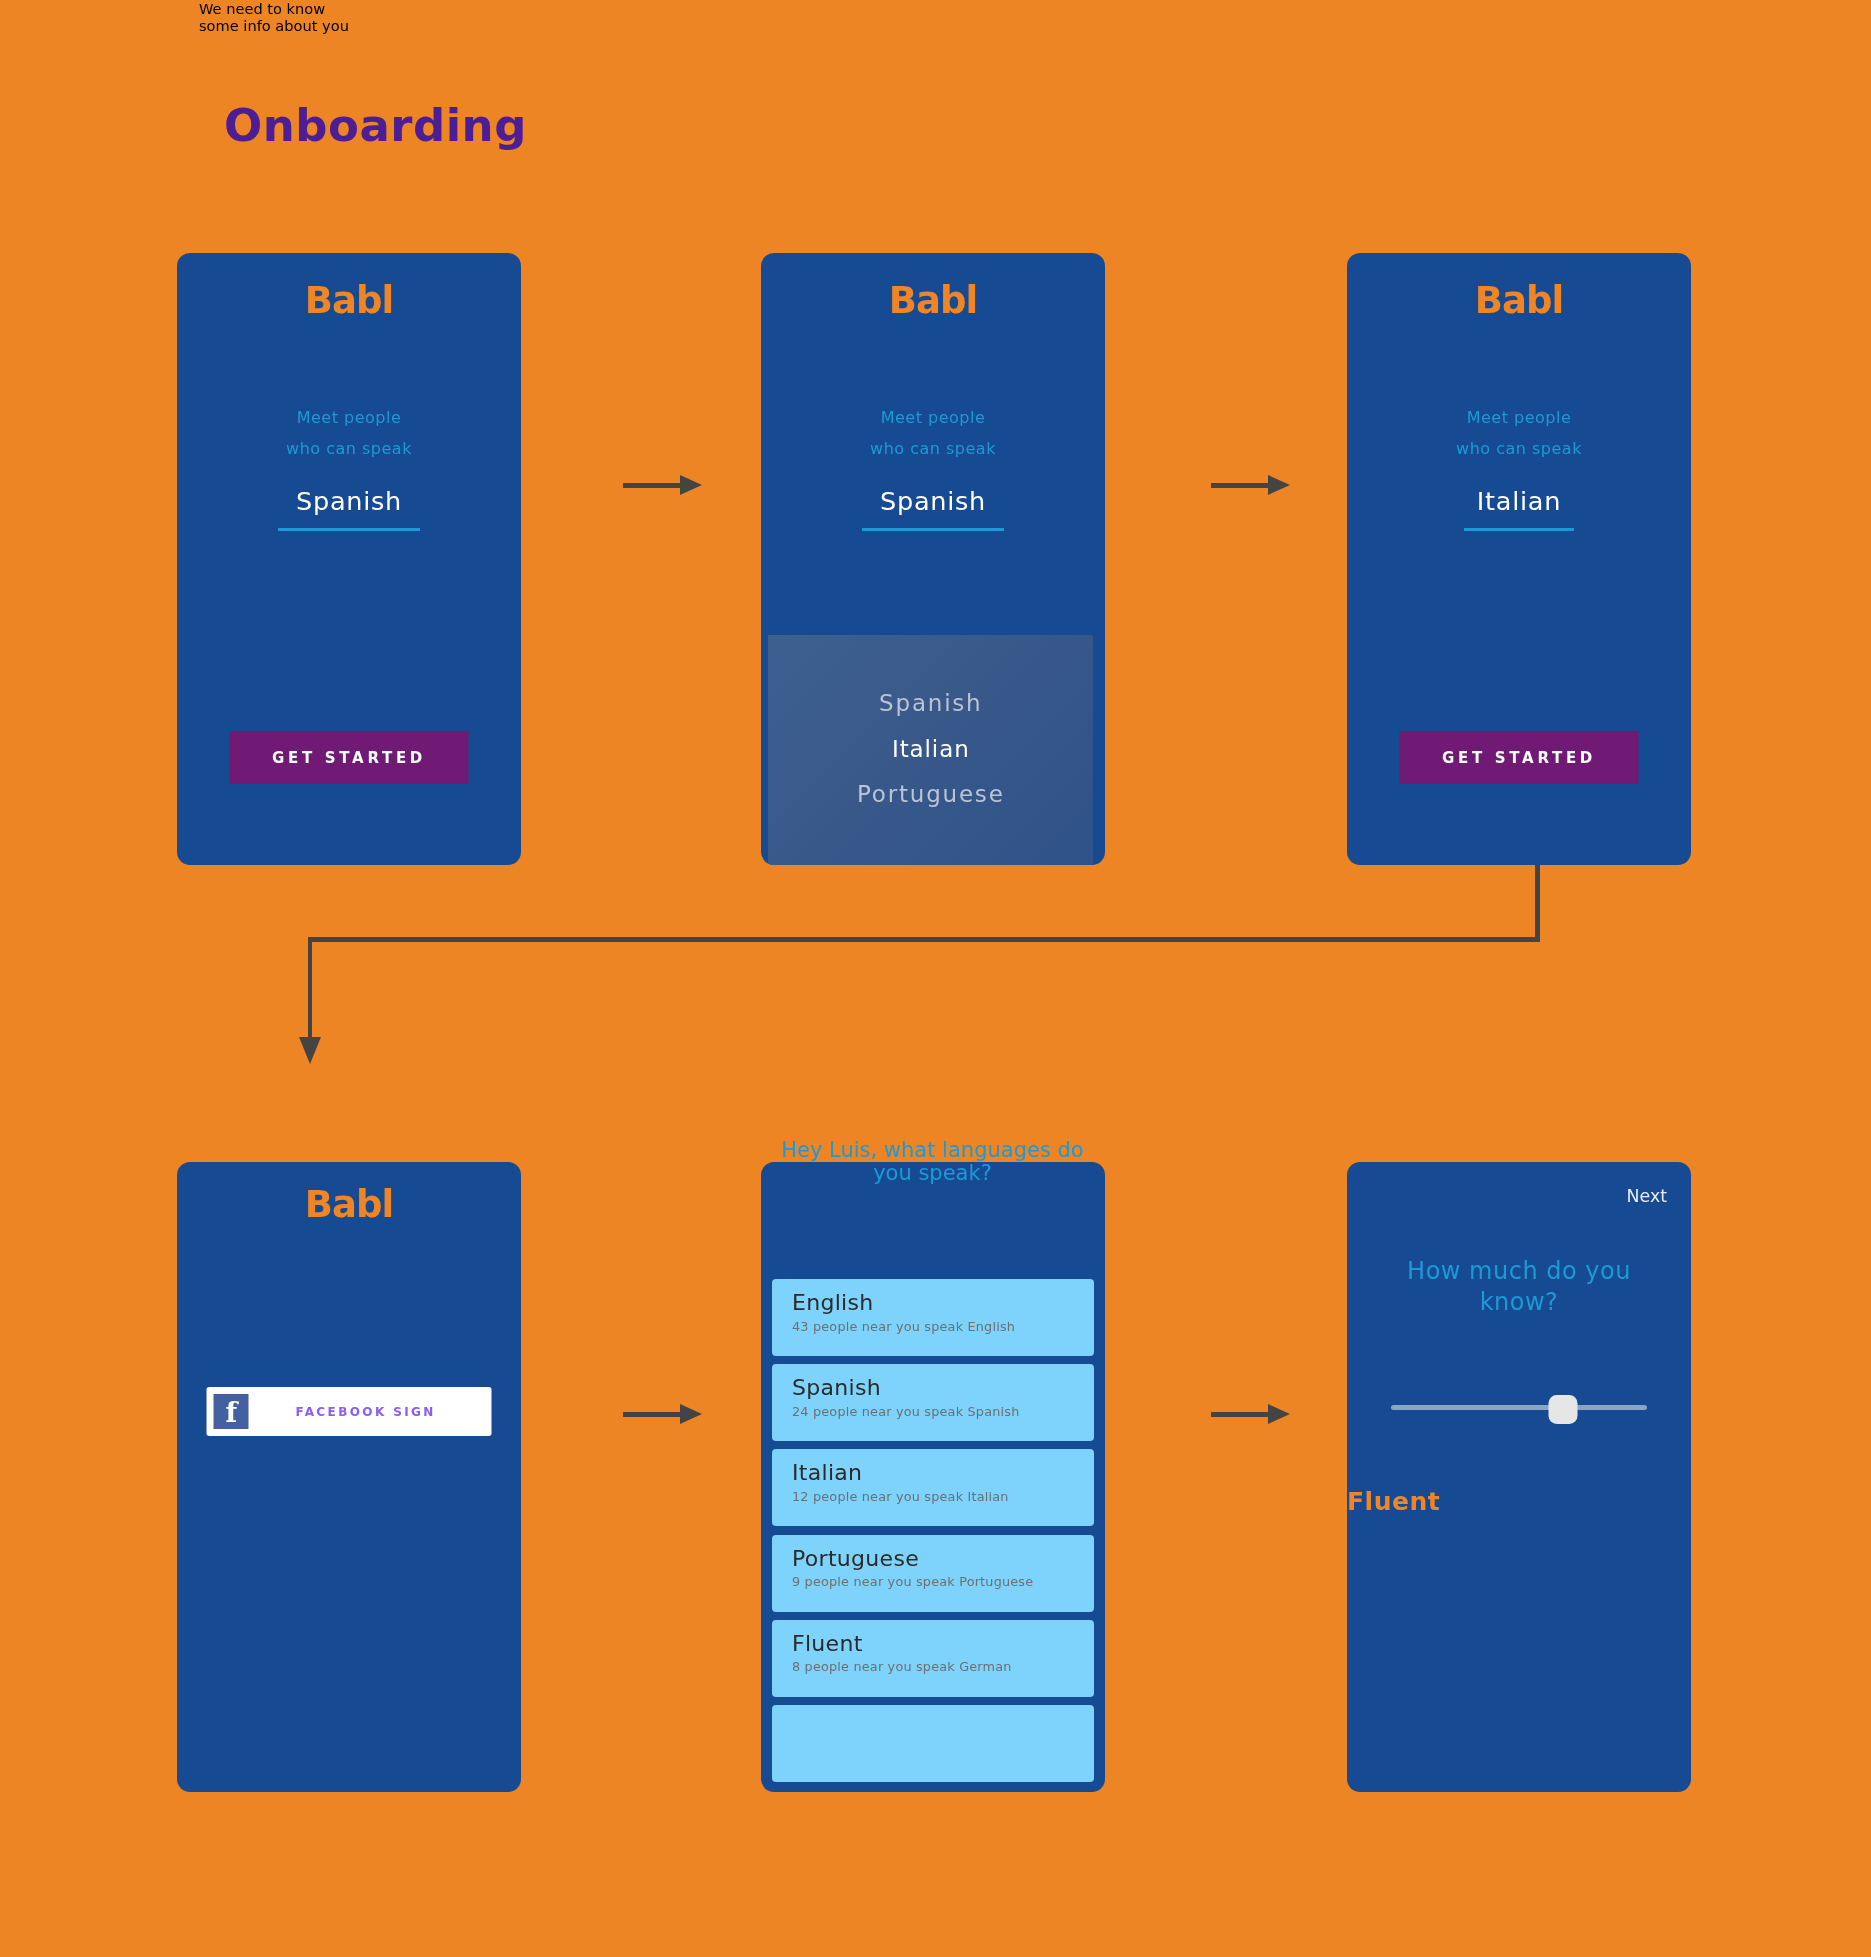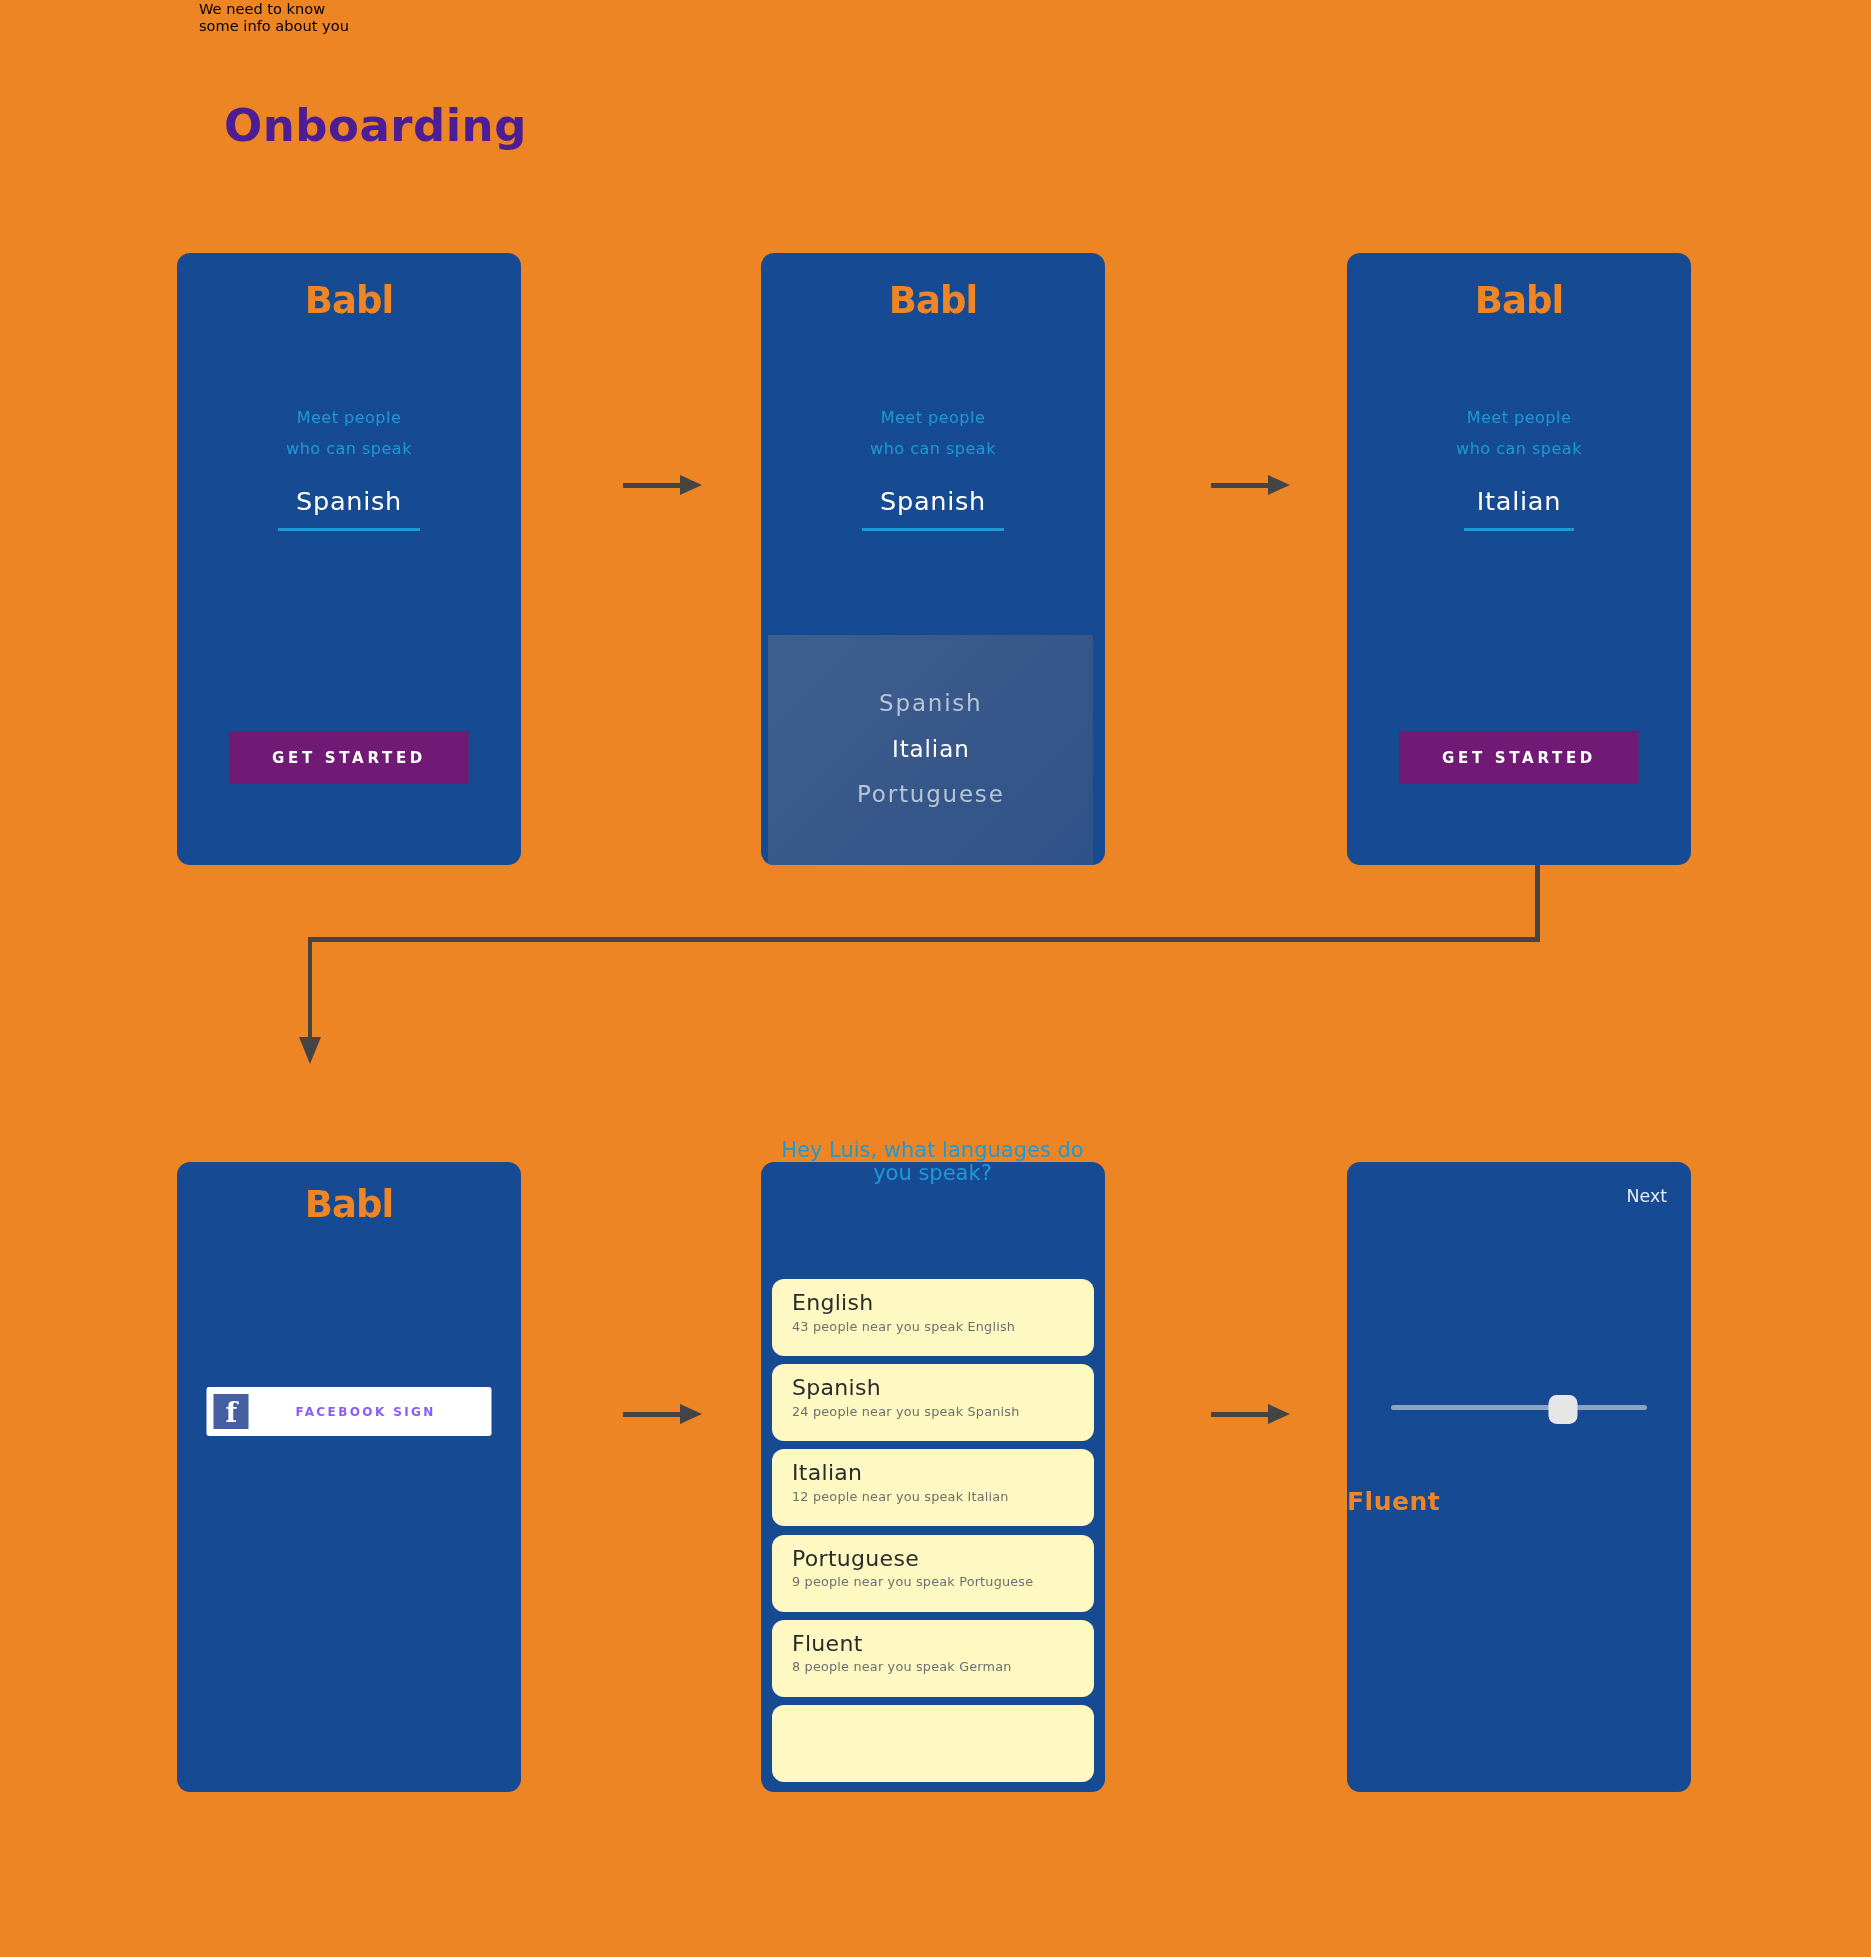"How much do you know?" div.slider-question { html: none -> <div>How much do you know?</div> }
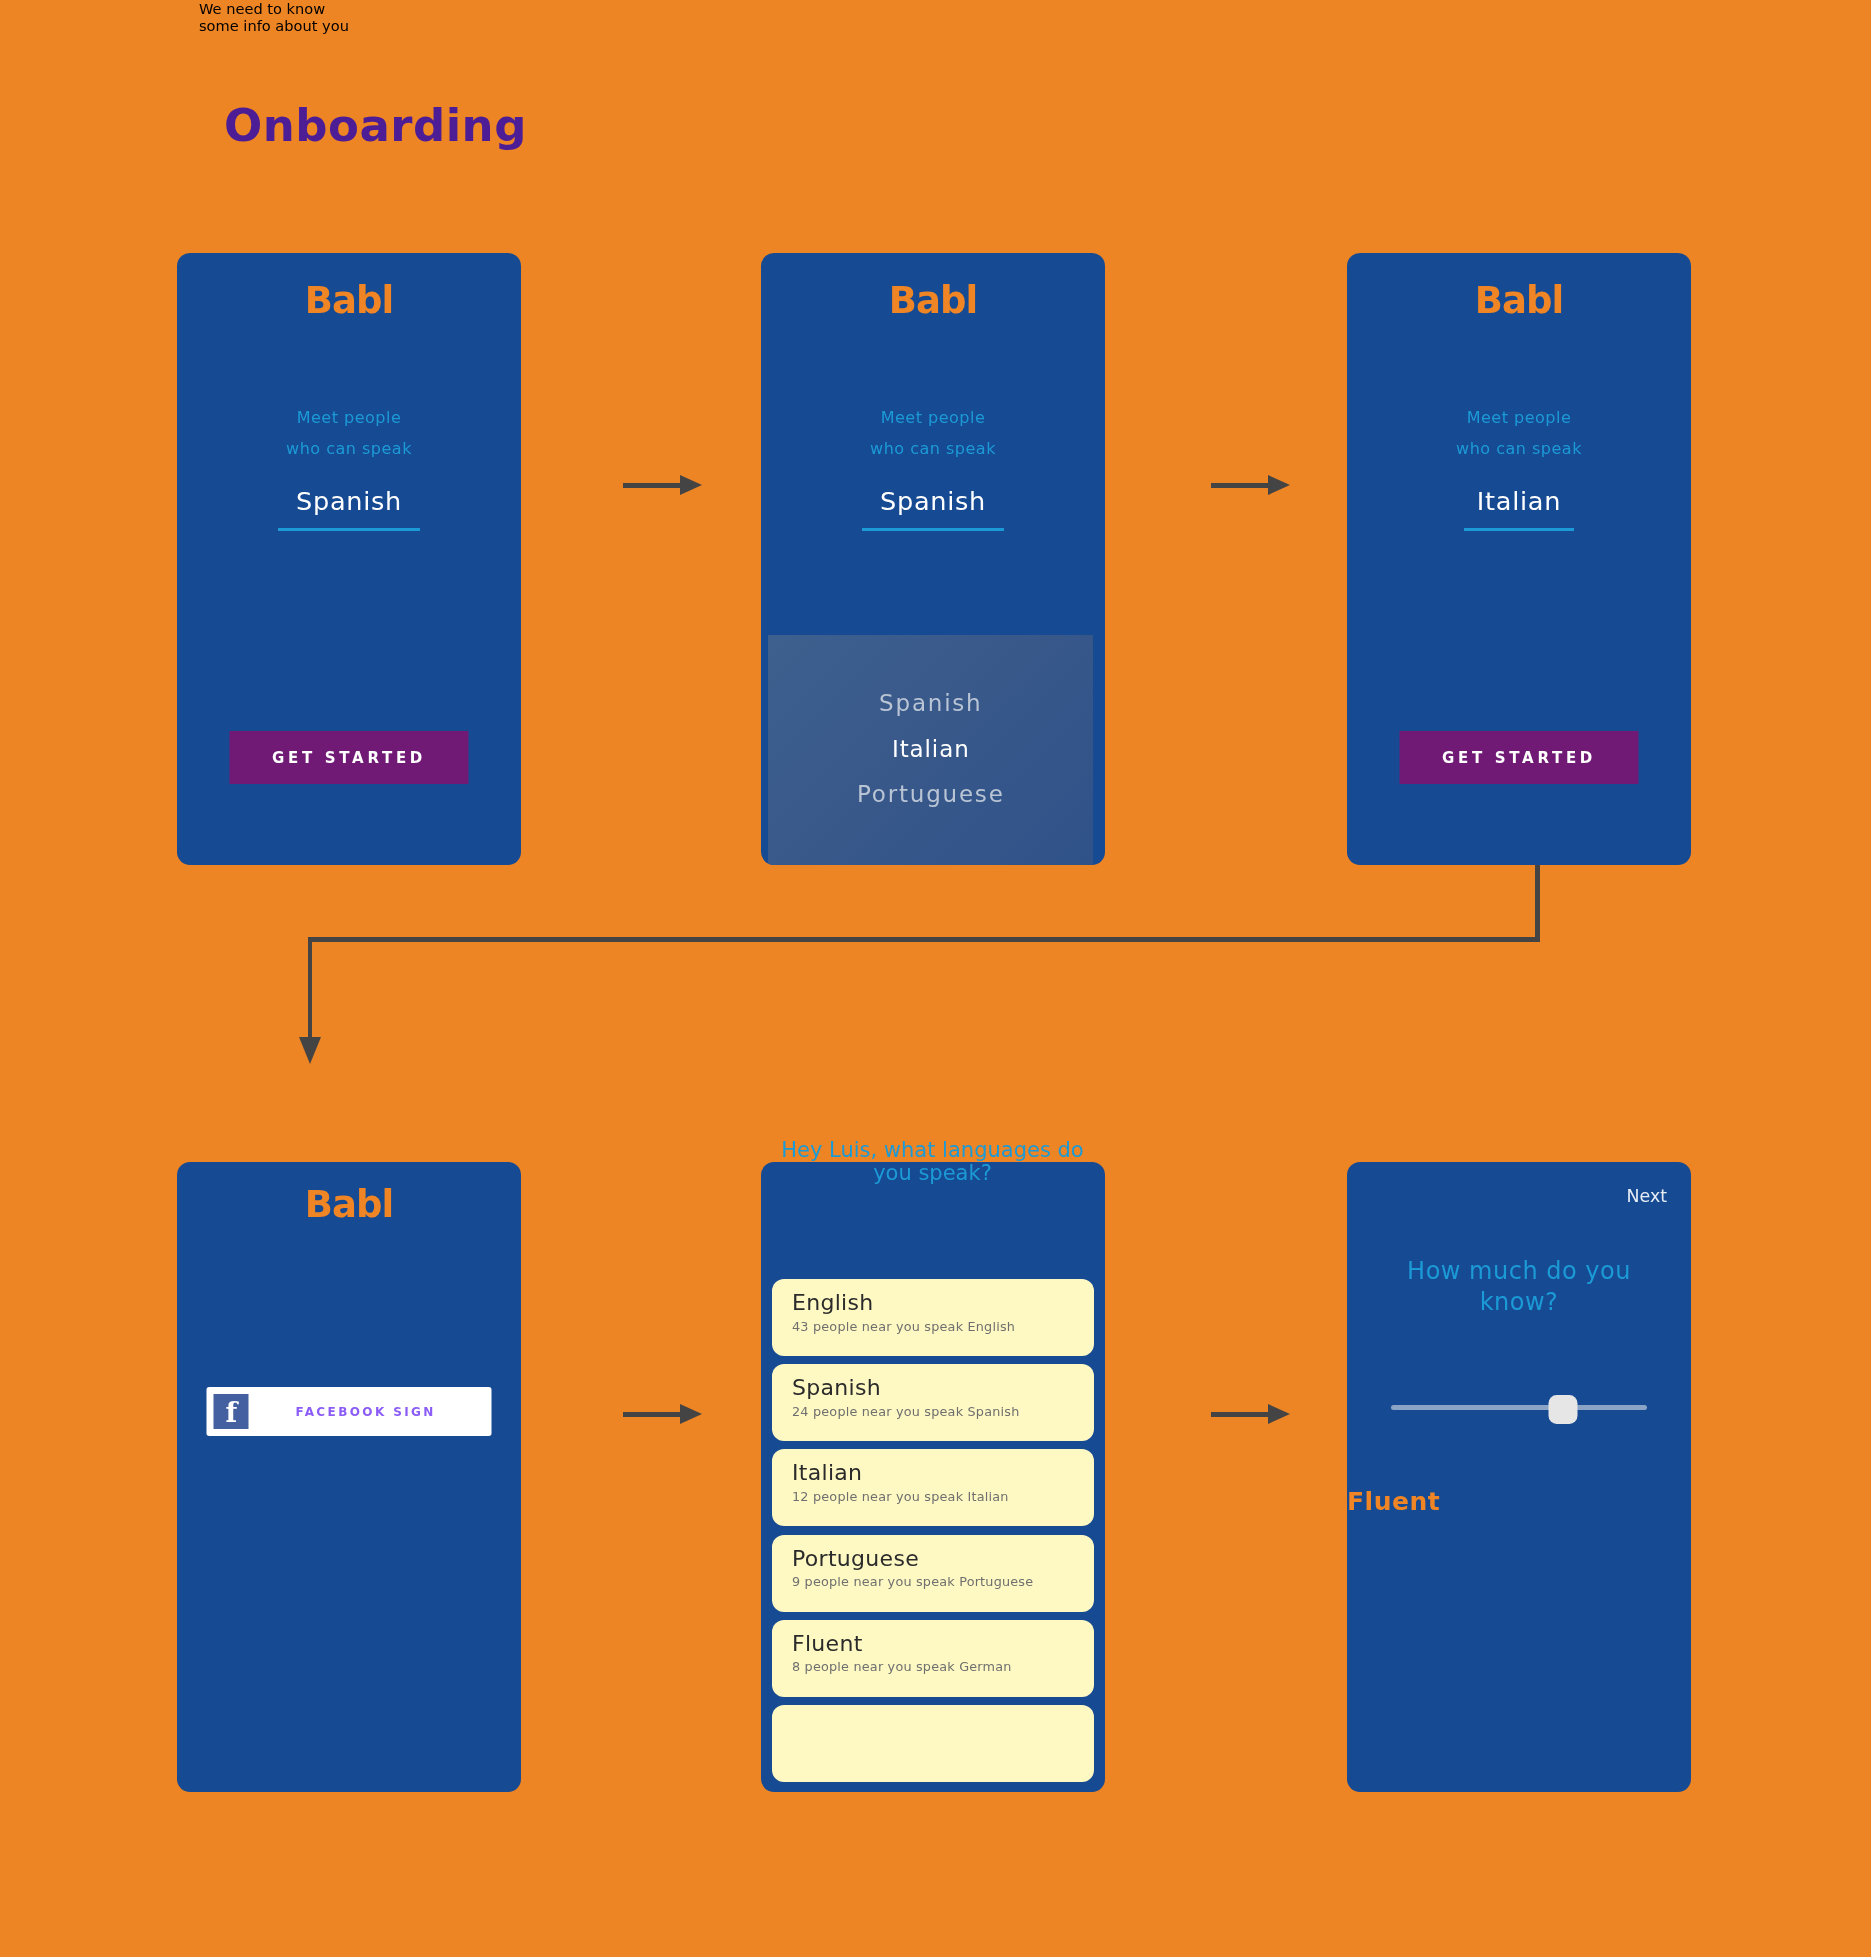"English" .lang-card { background: #fef9c3 -> #7dd3fc; border-radius: 12px -> 4px }
